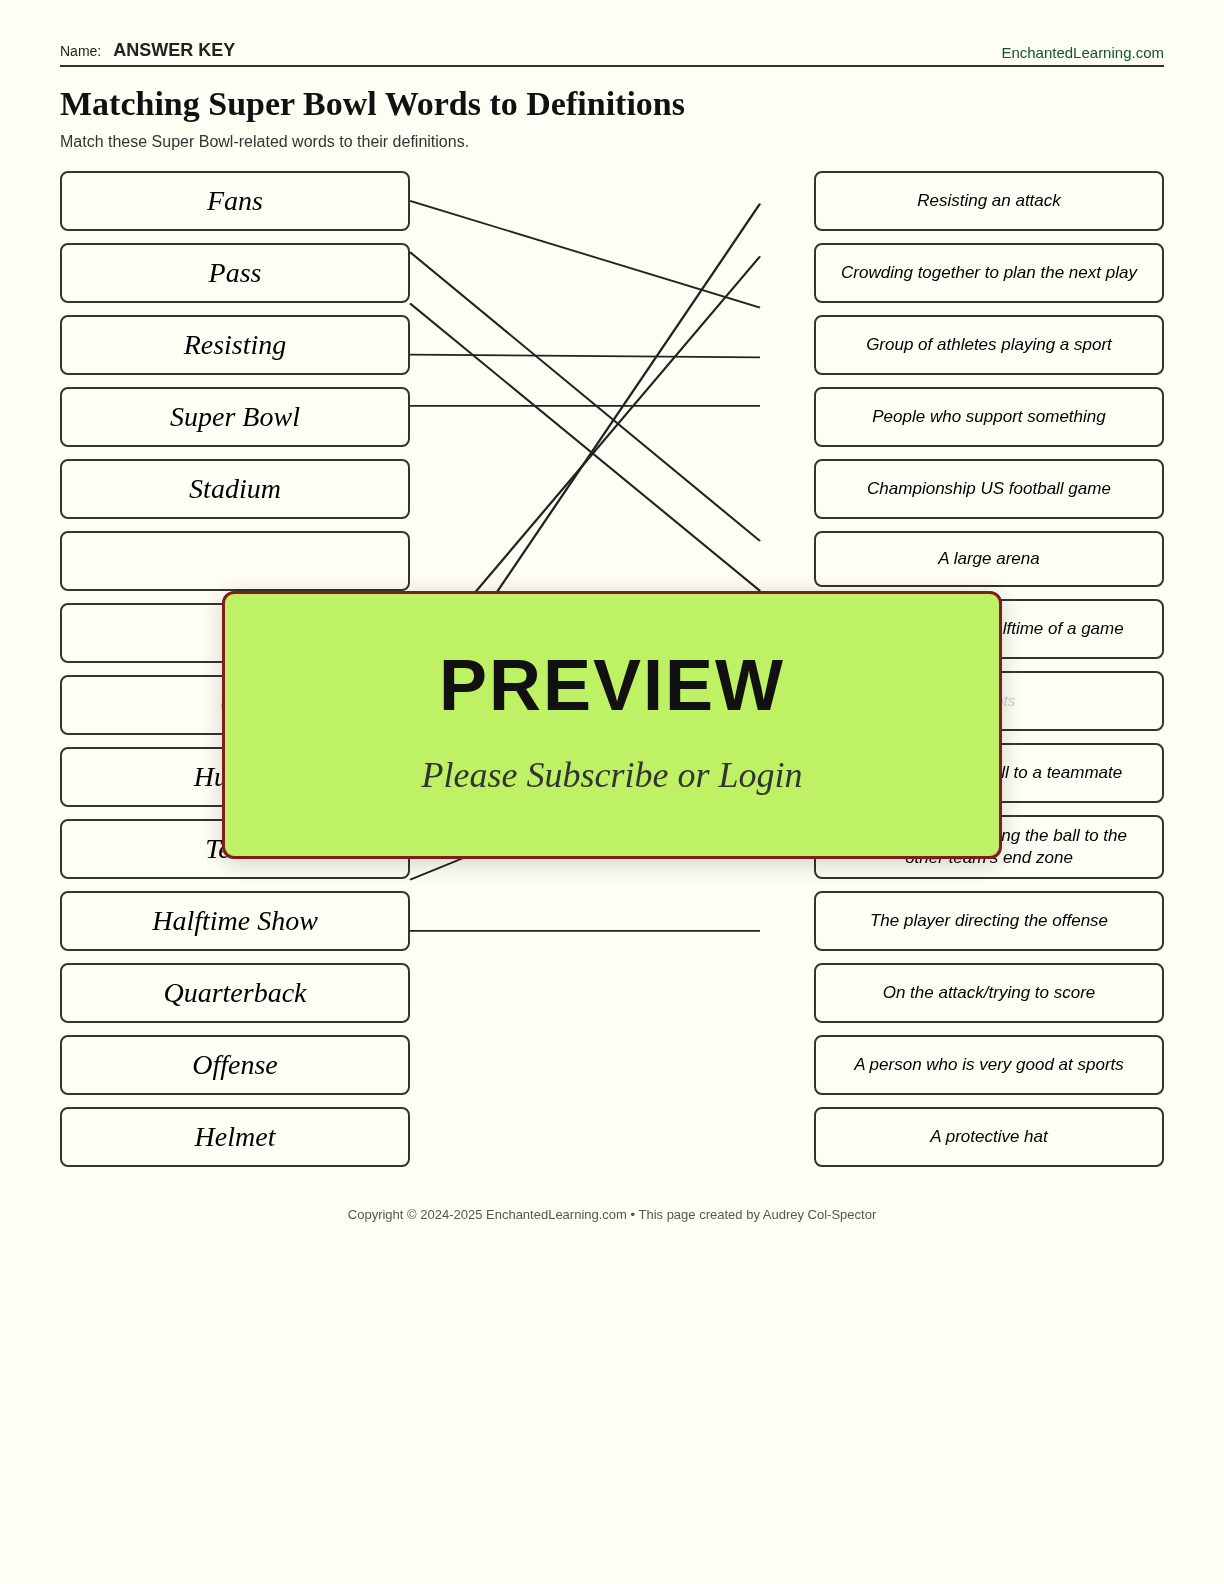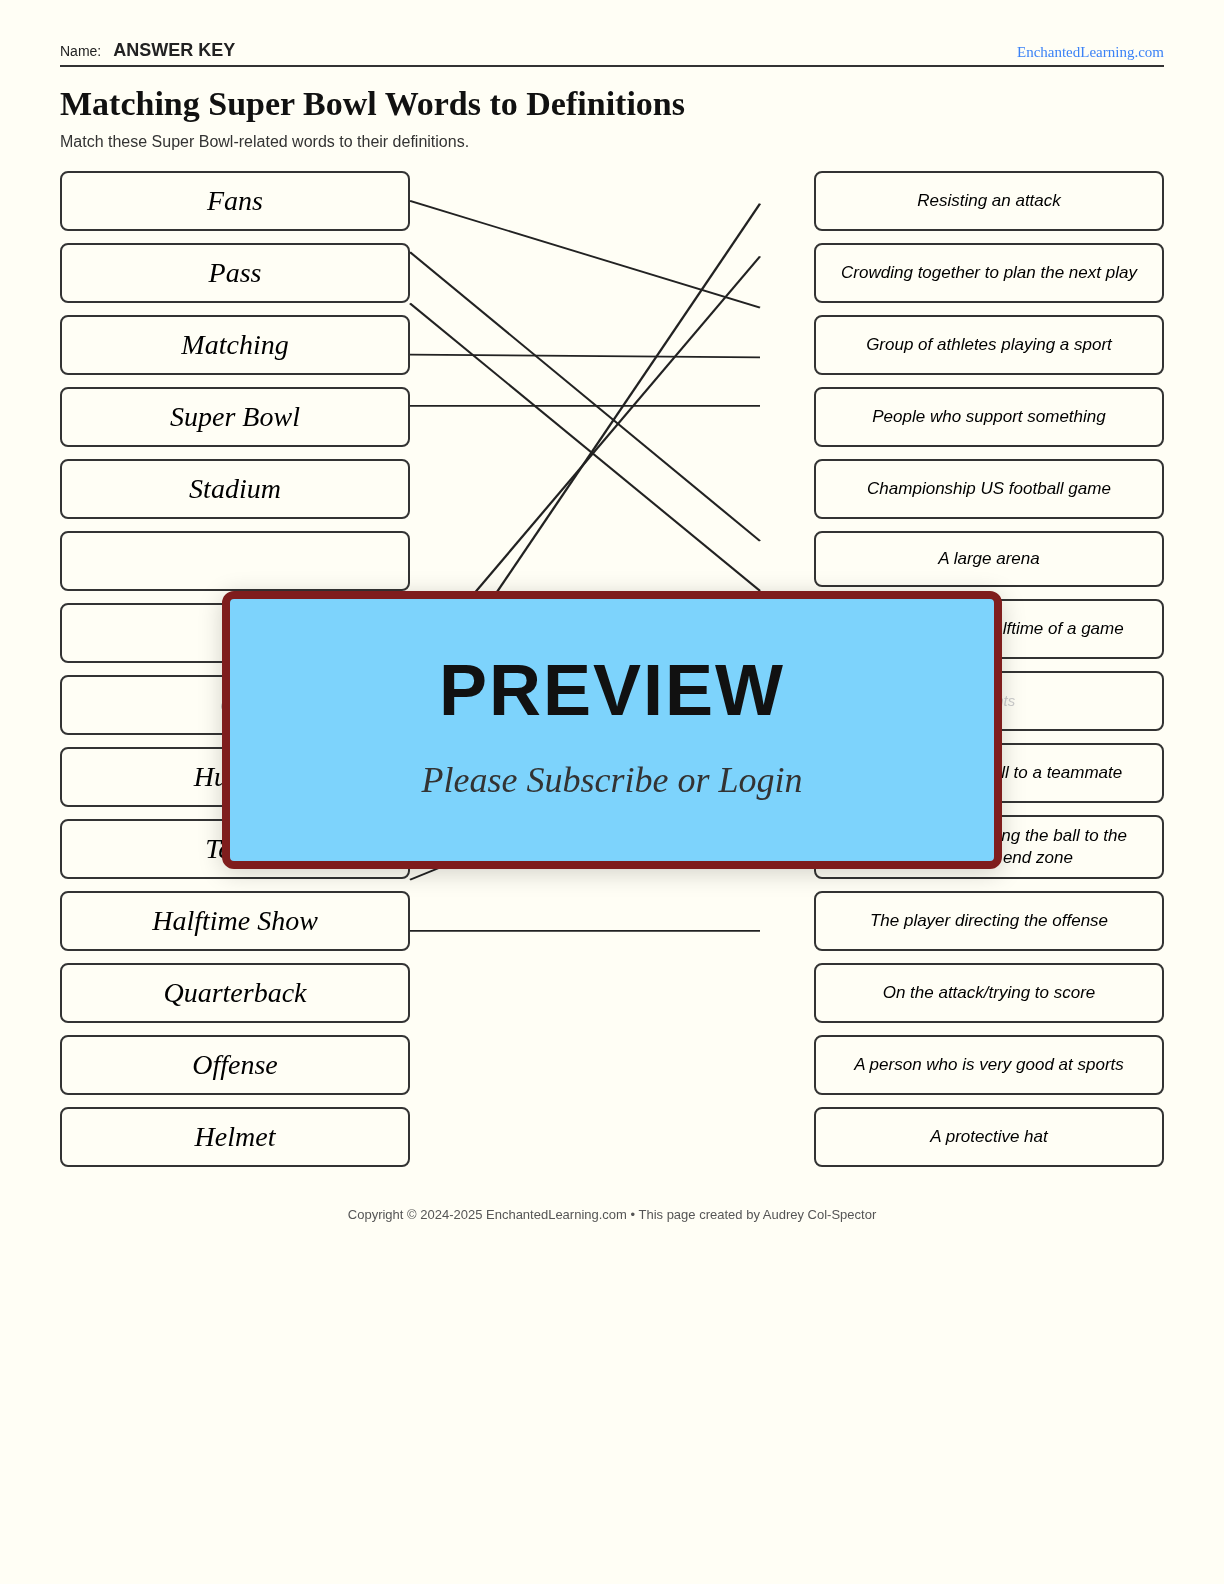"EnchantedLearning.com" .site-name { color: #3b82f6 -> #14532d; font-family: Liberation Serif, serif -> Liberation Sans, sans-serif }
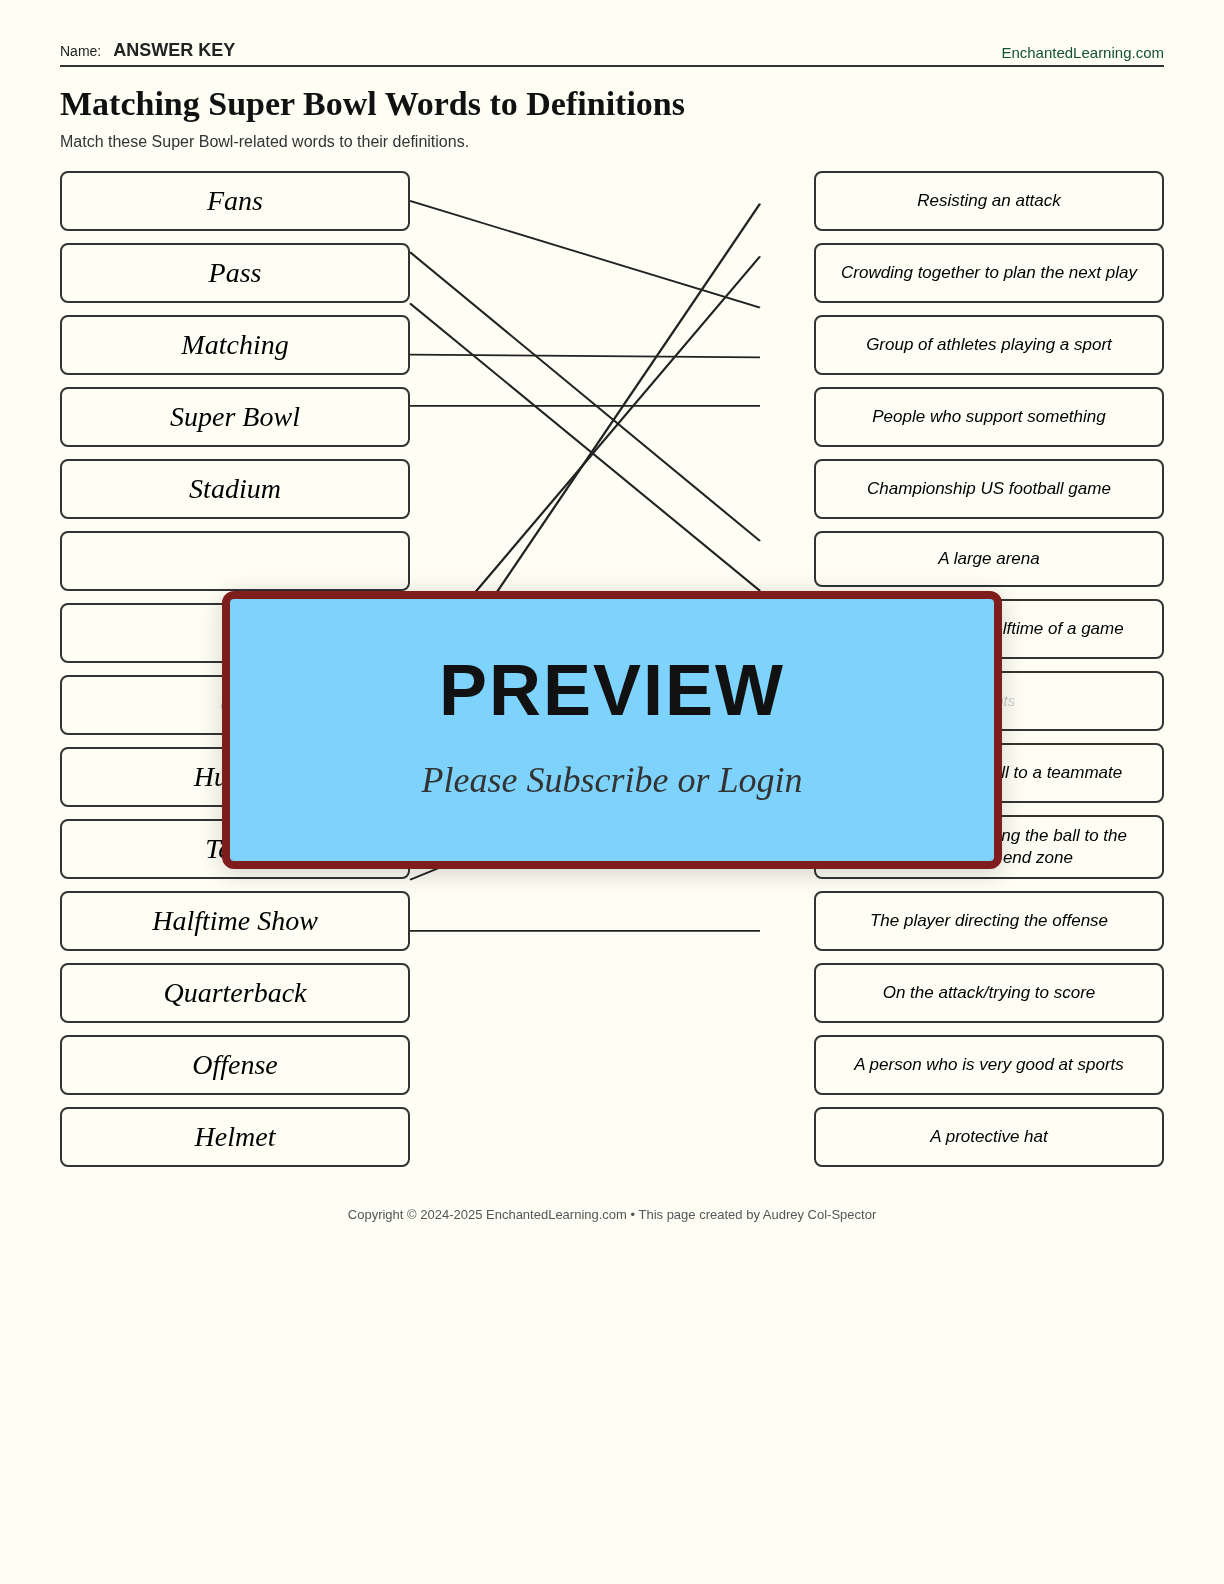"Matching" div.word-box { text: Matching -> Resisting }
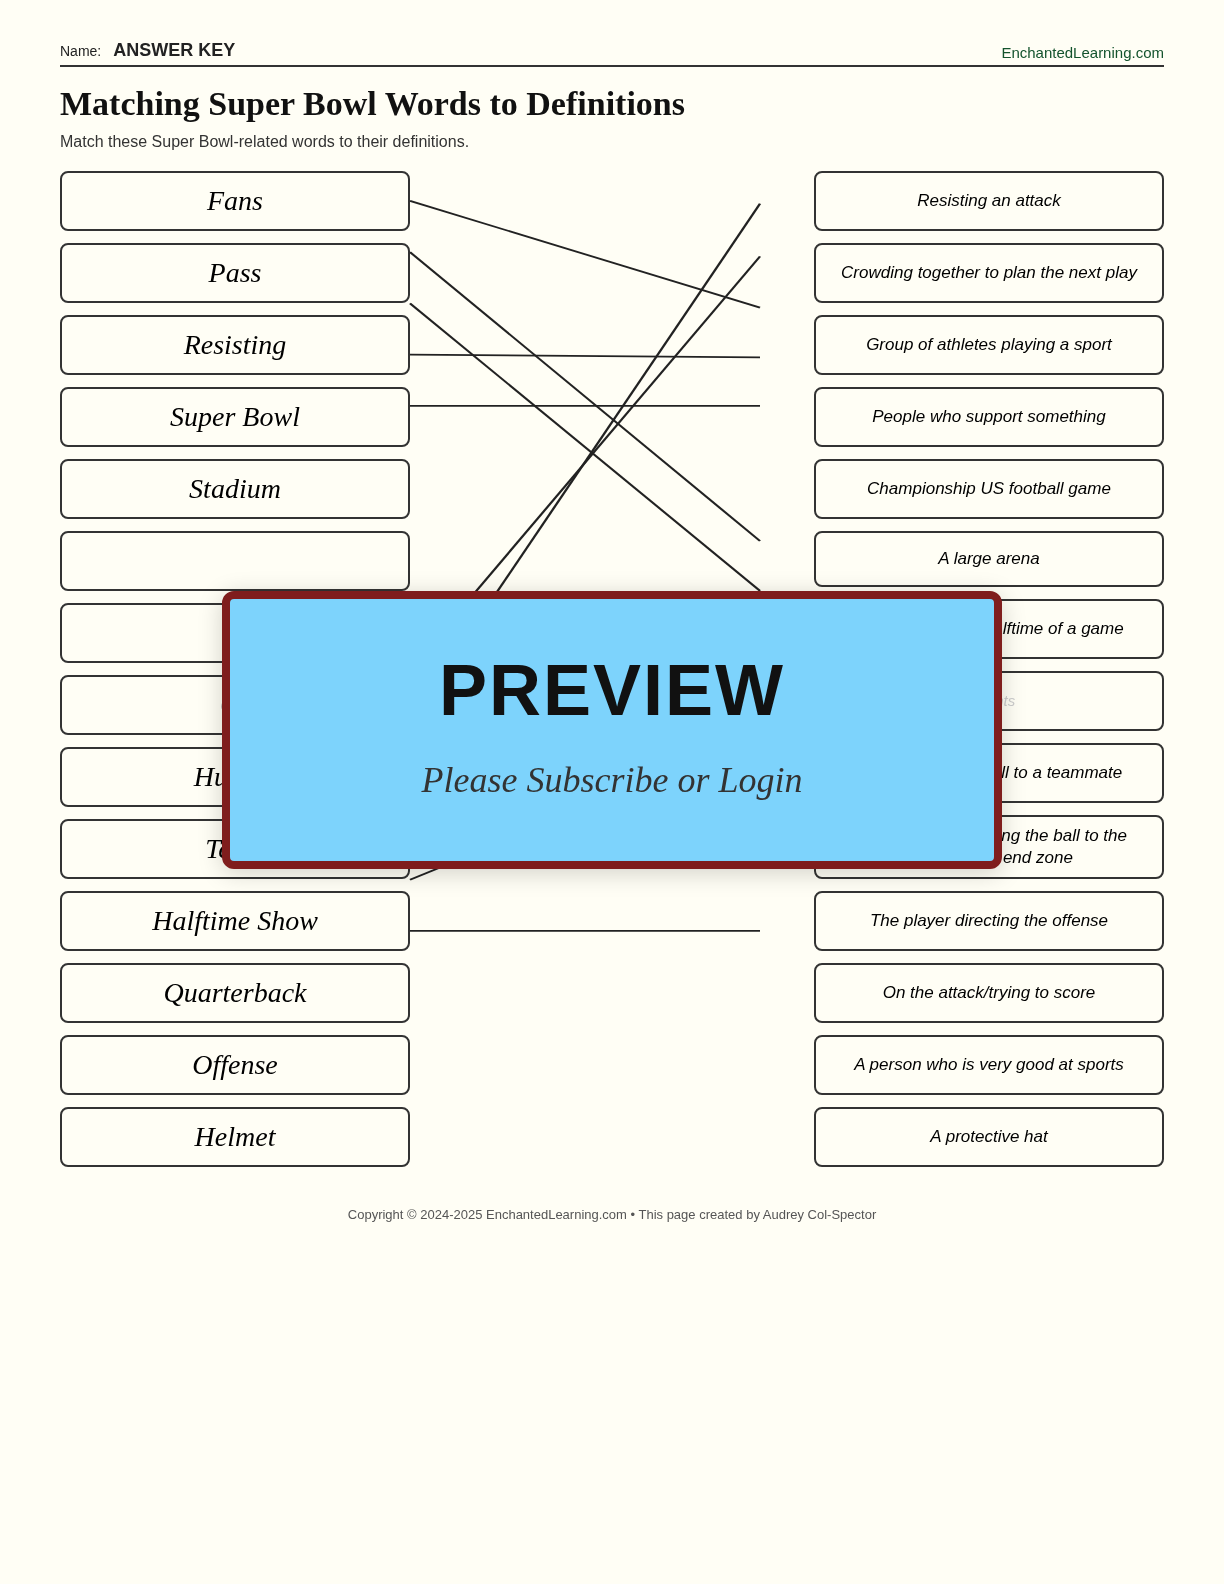"PREVIEW" .preview-overlay { background: #7dd3fc -> #bef264; border: 8px solid #7f1d1d -> 3px solid #7f1d1d }
